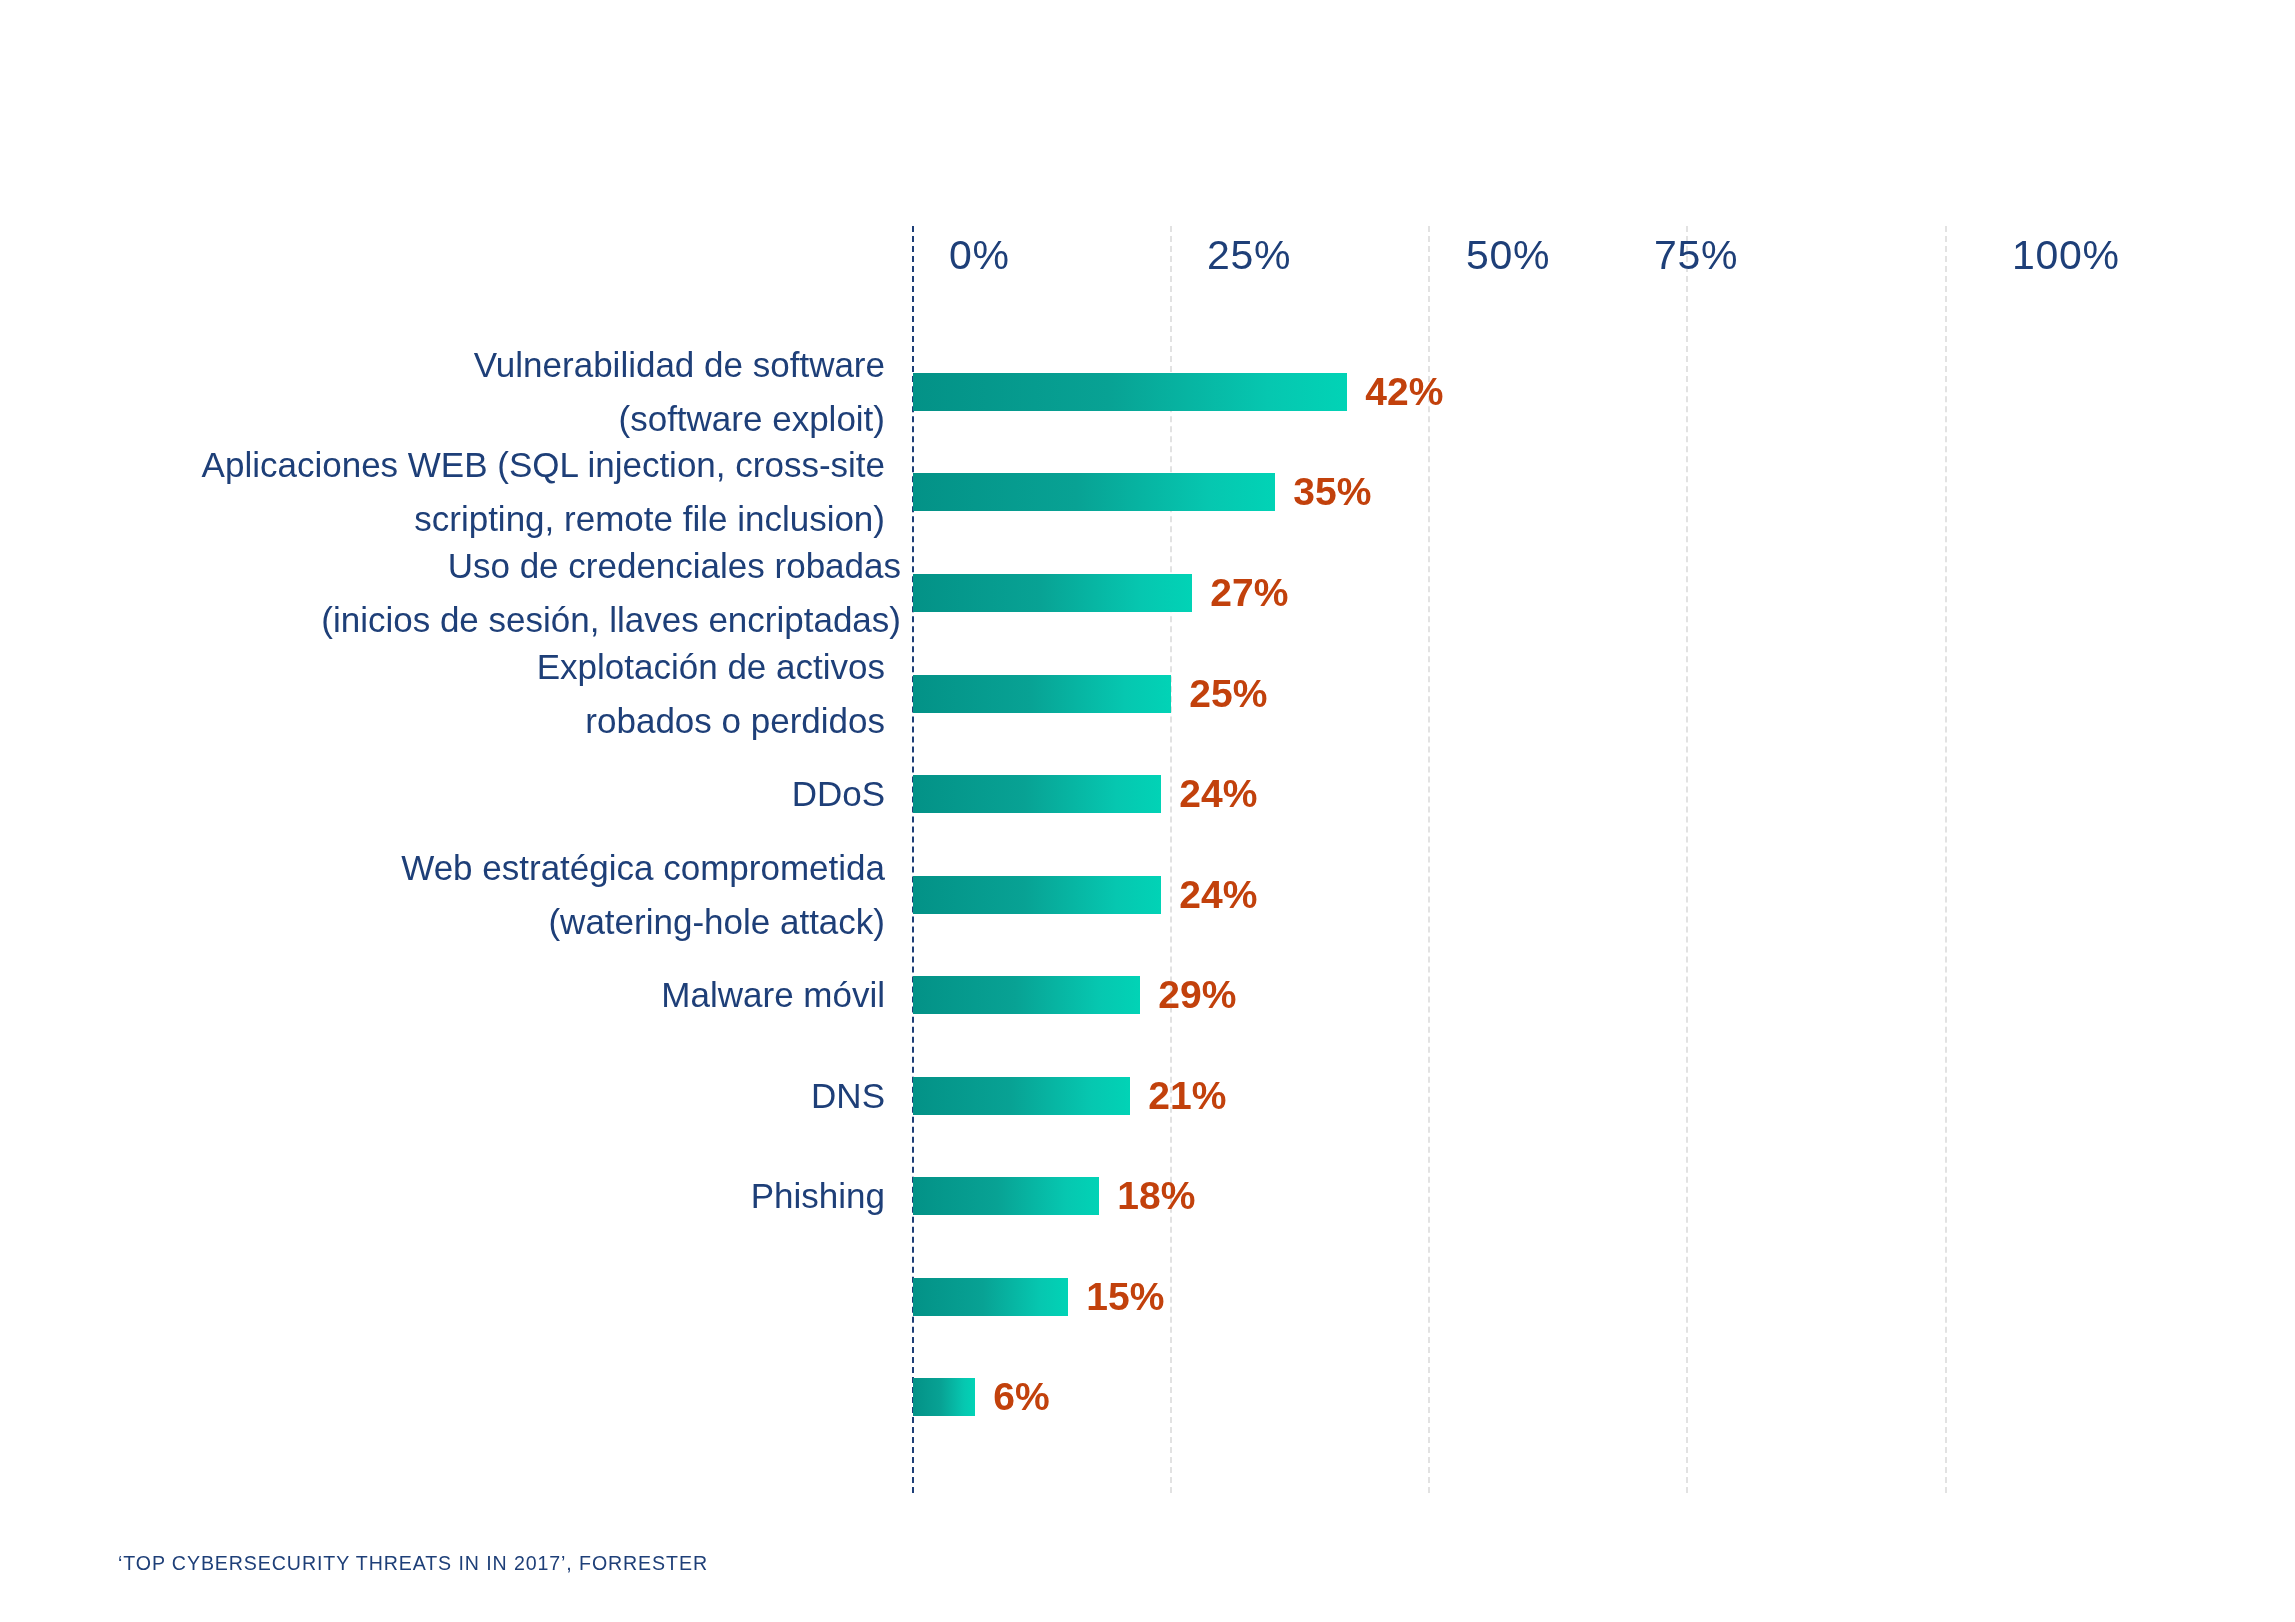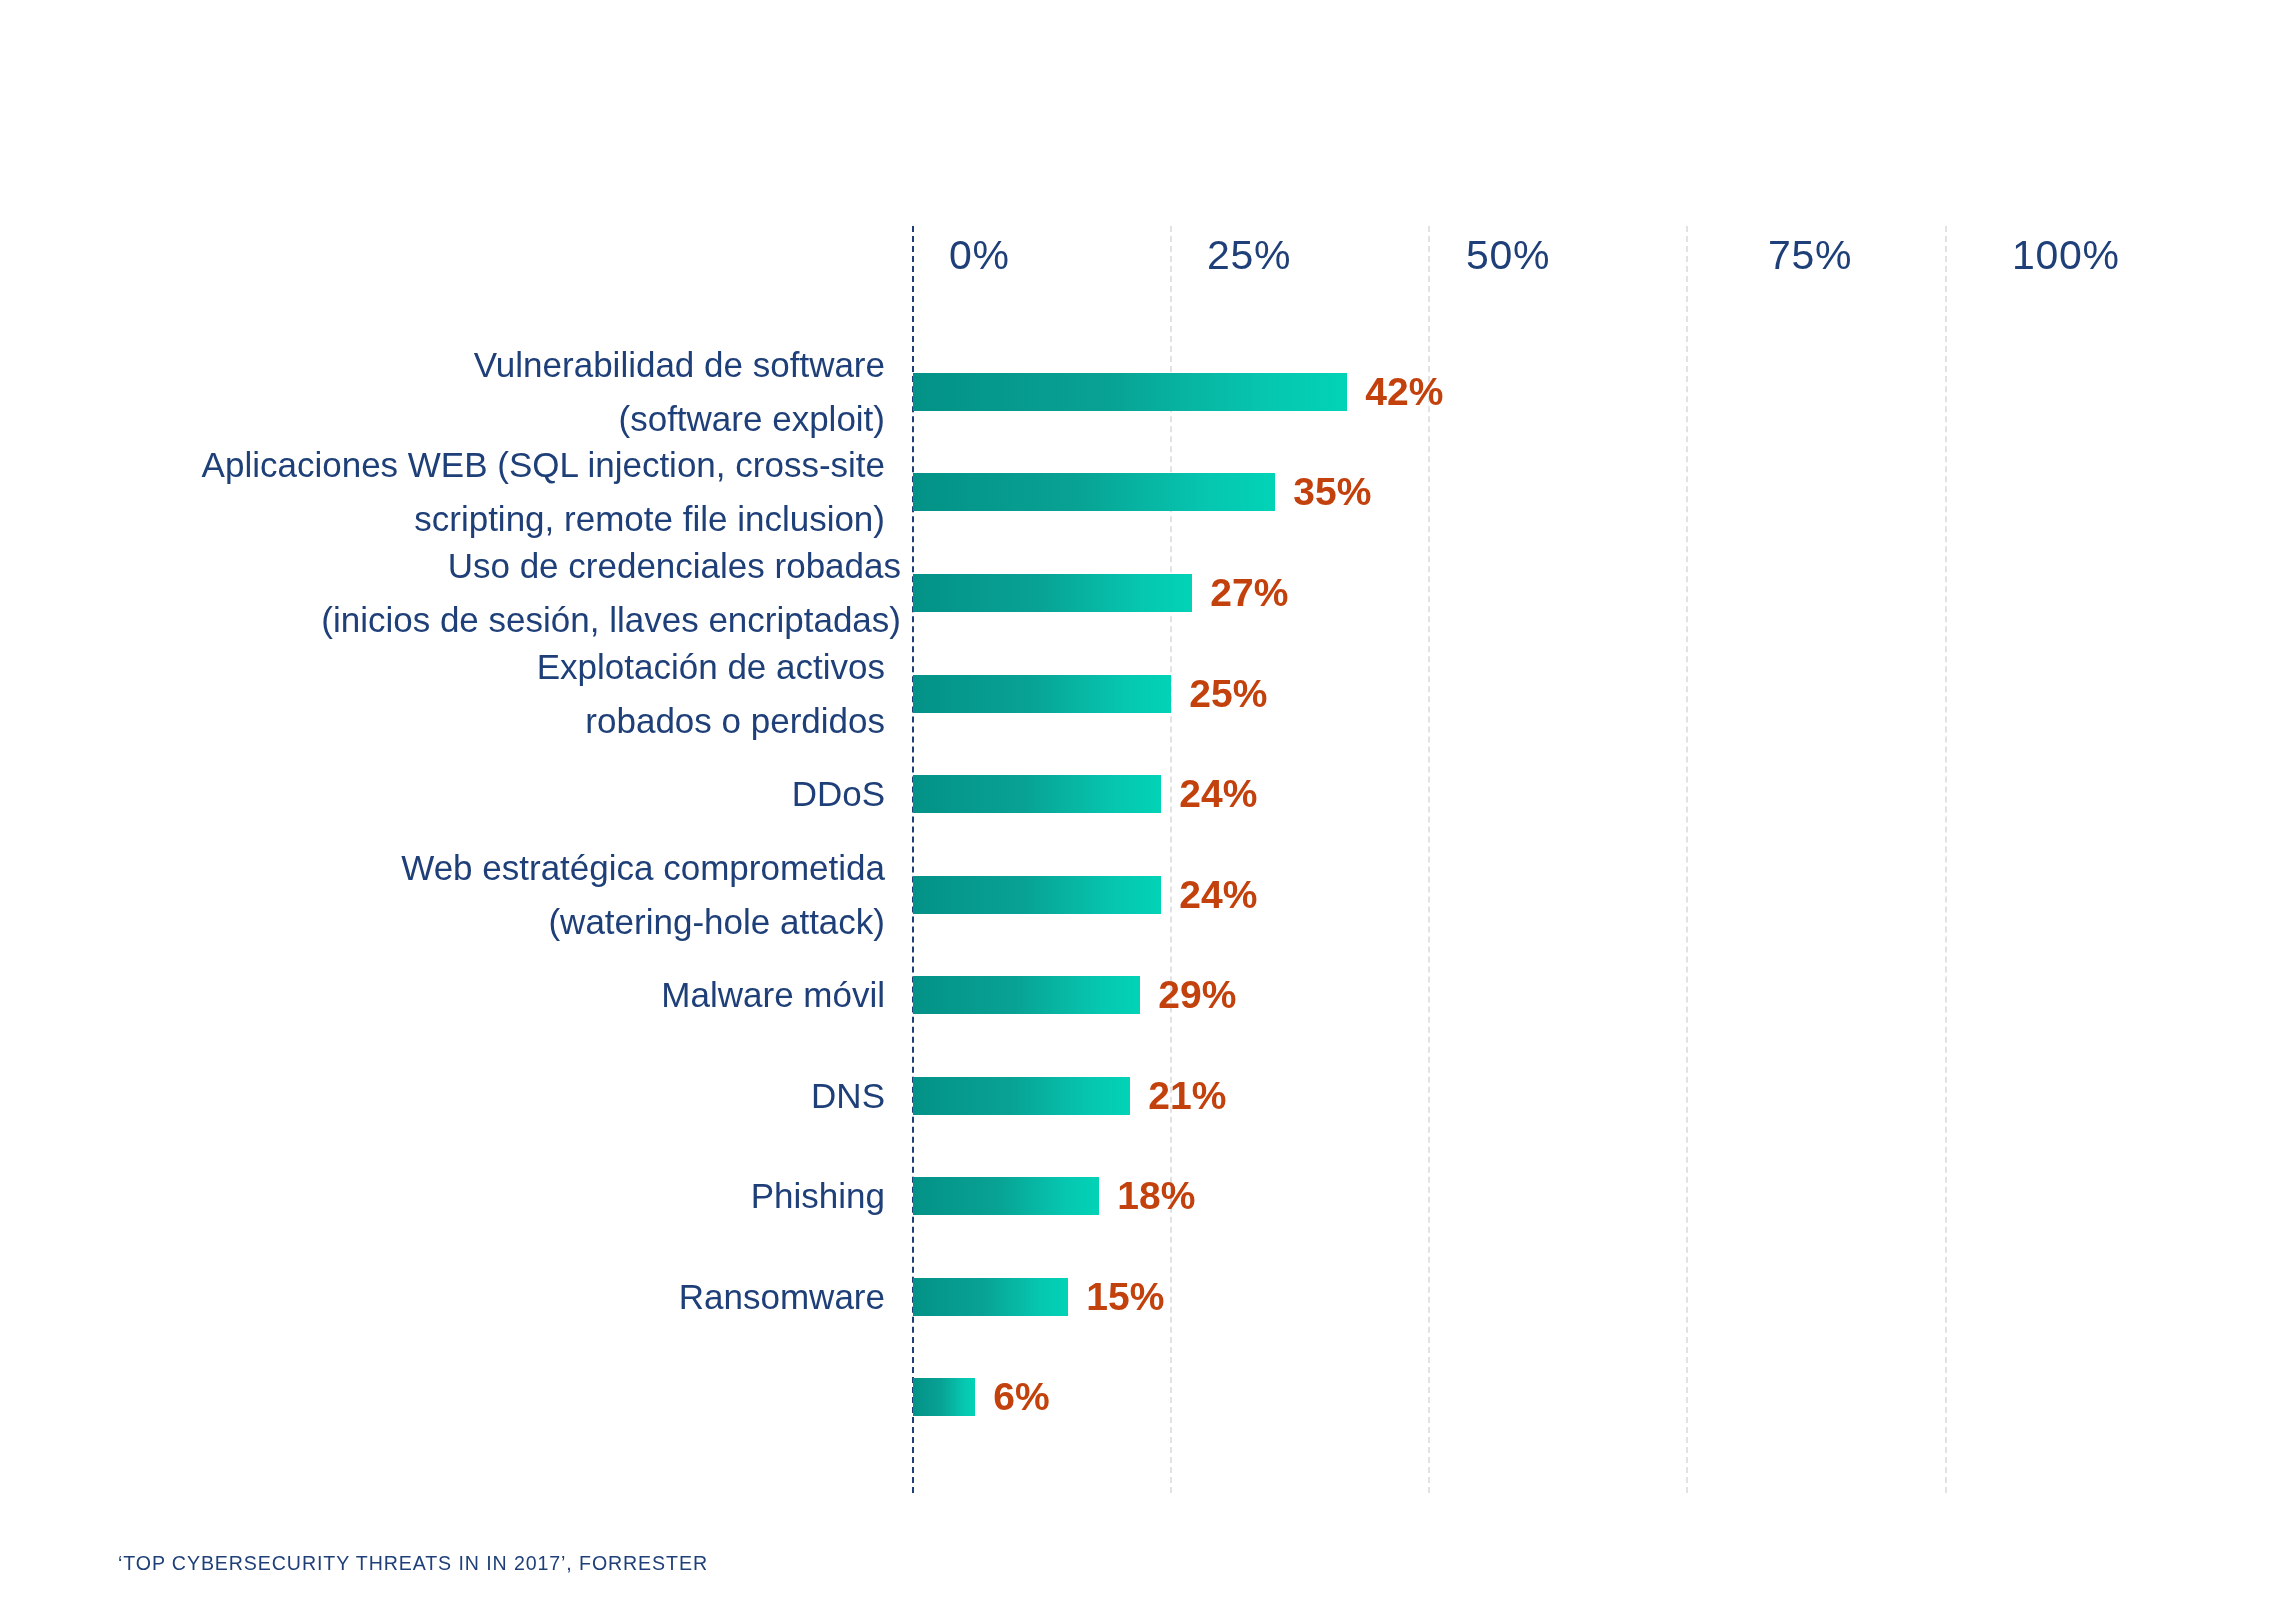"75%" div.tick-label { left: 1768px -> 1654px }
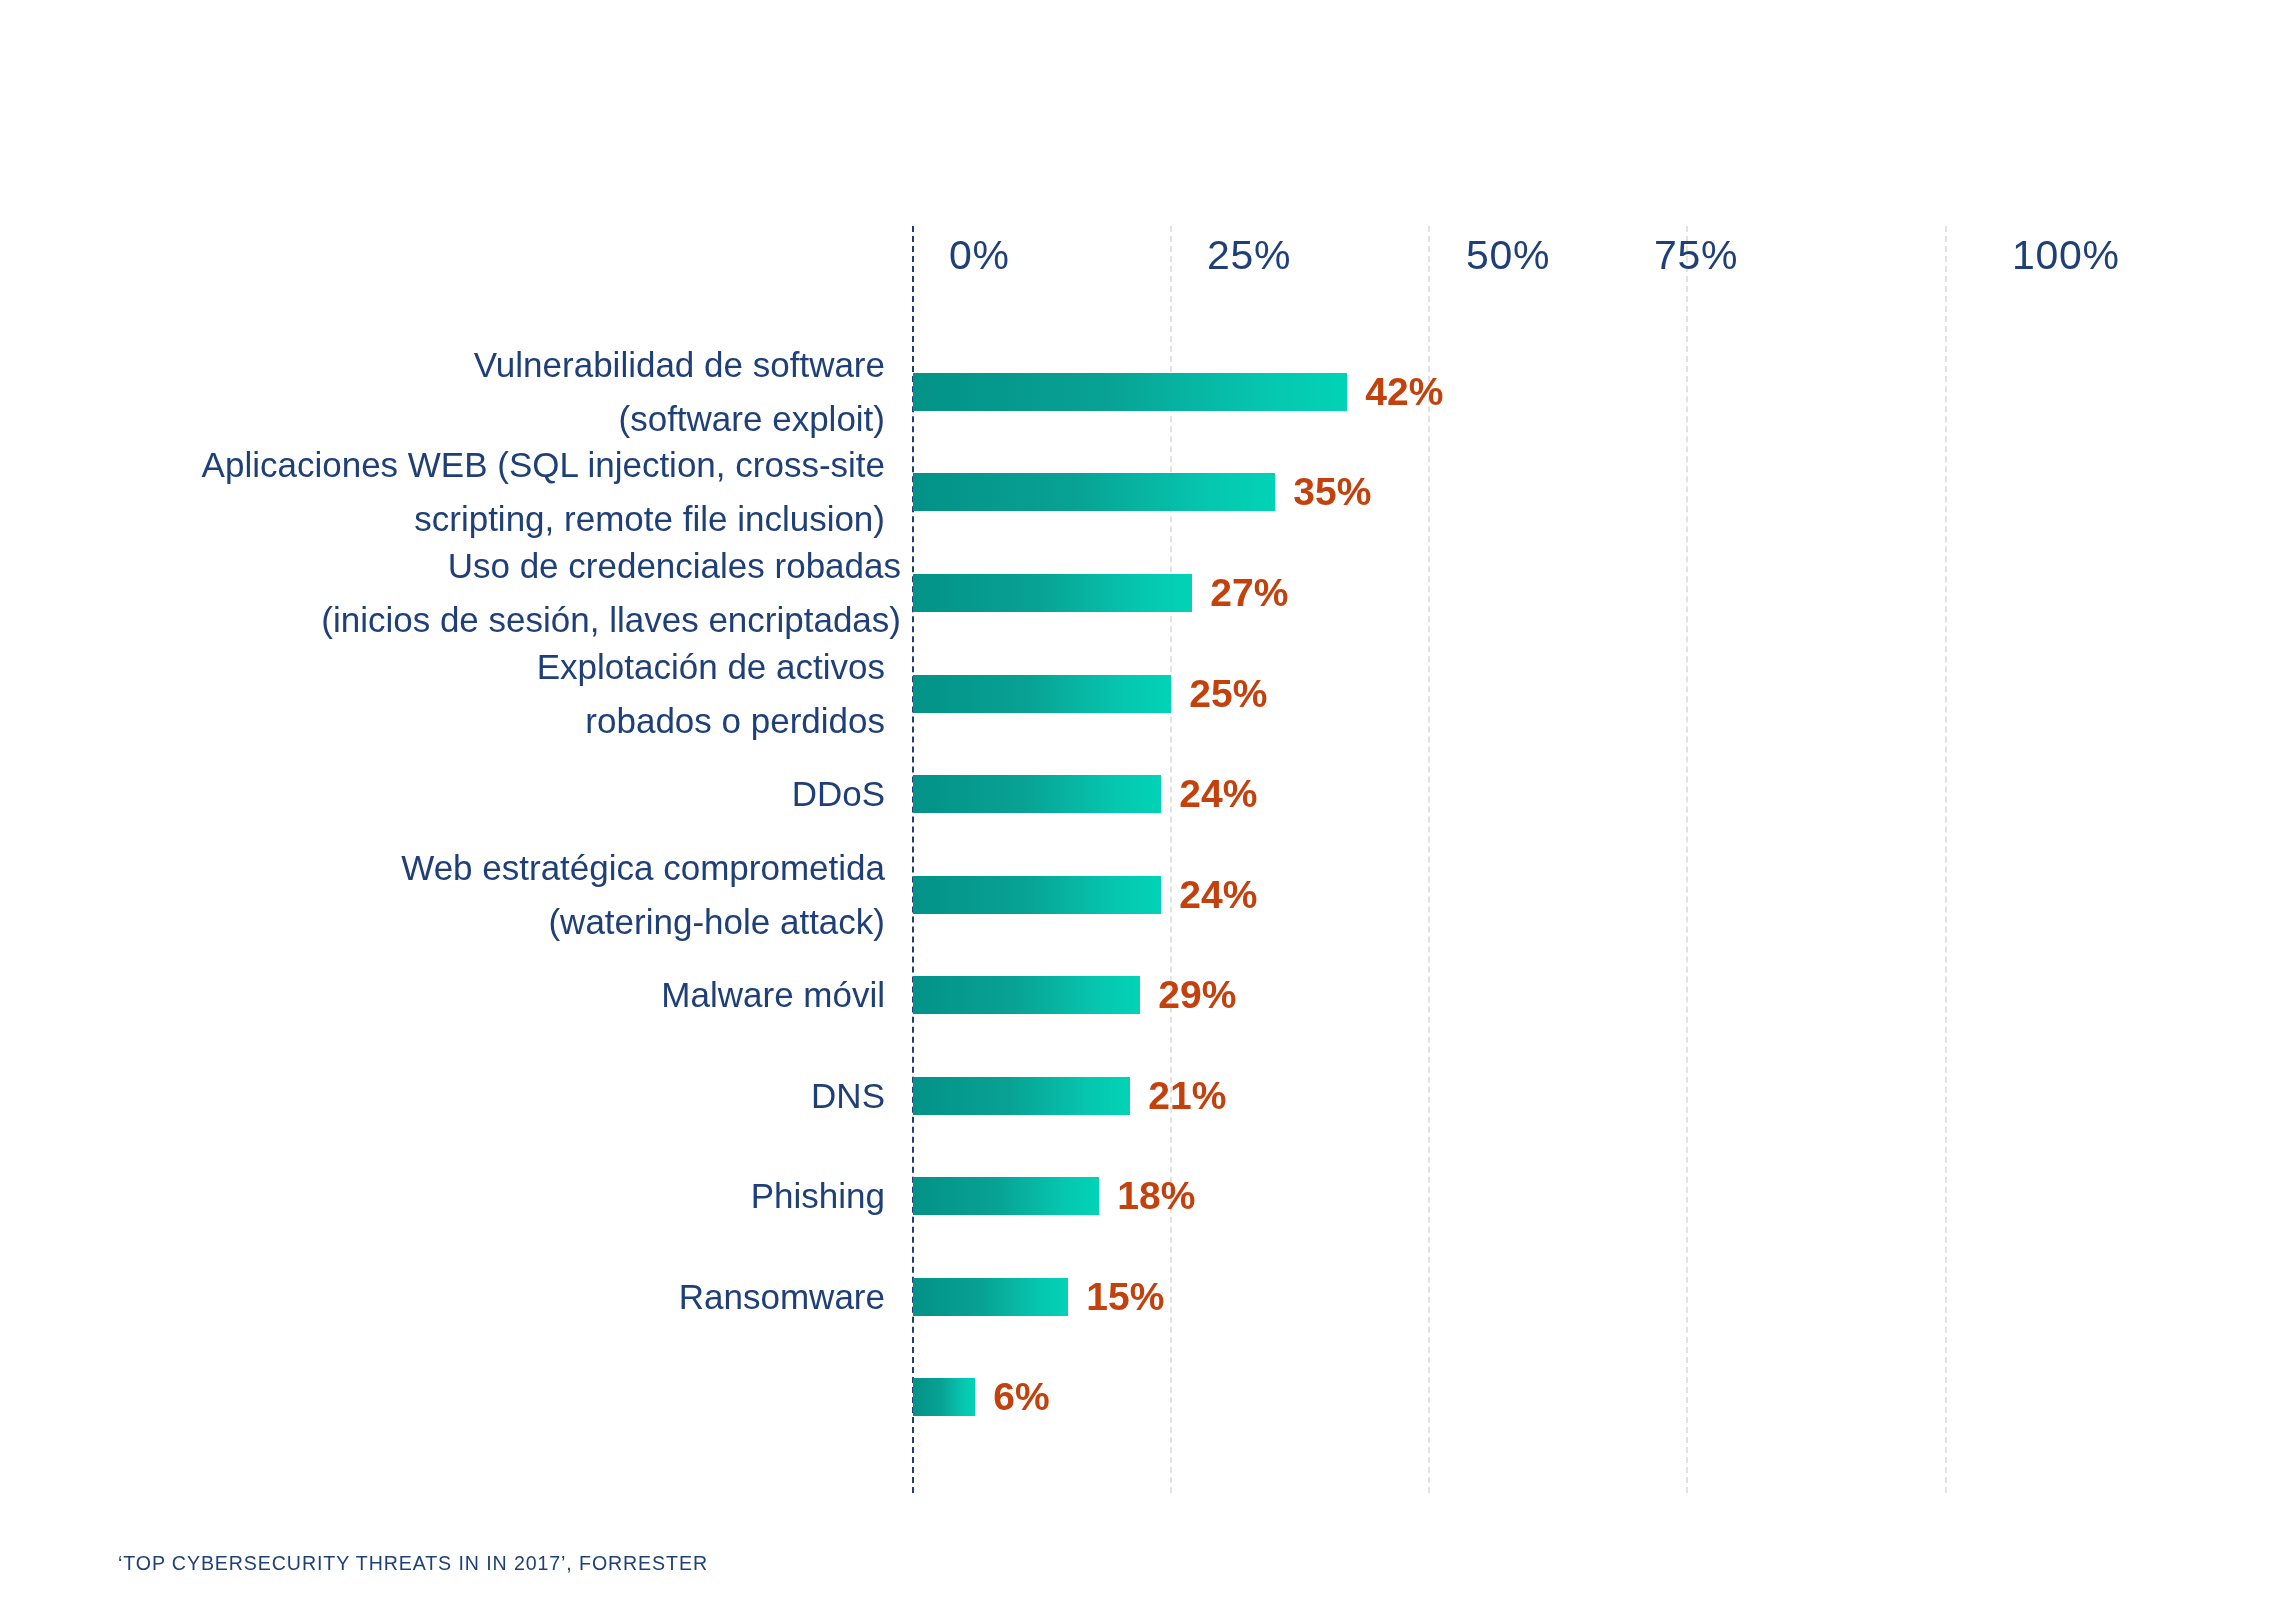"Ransomware" div.cat-label { html: <div>Ransomware</div> -> none }
